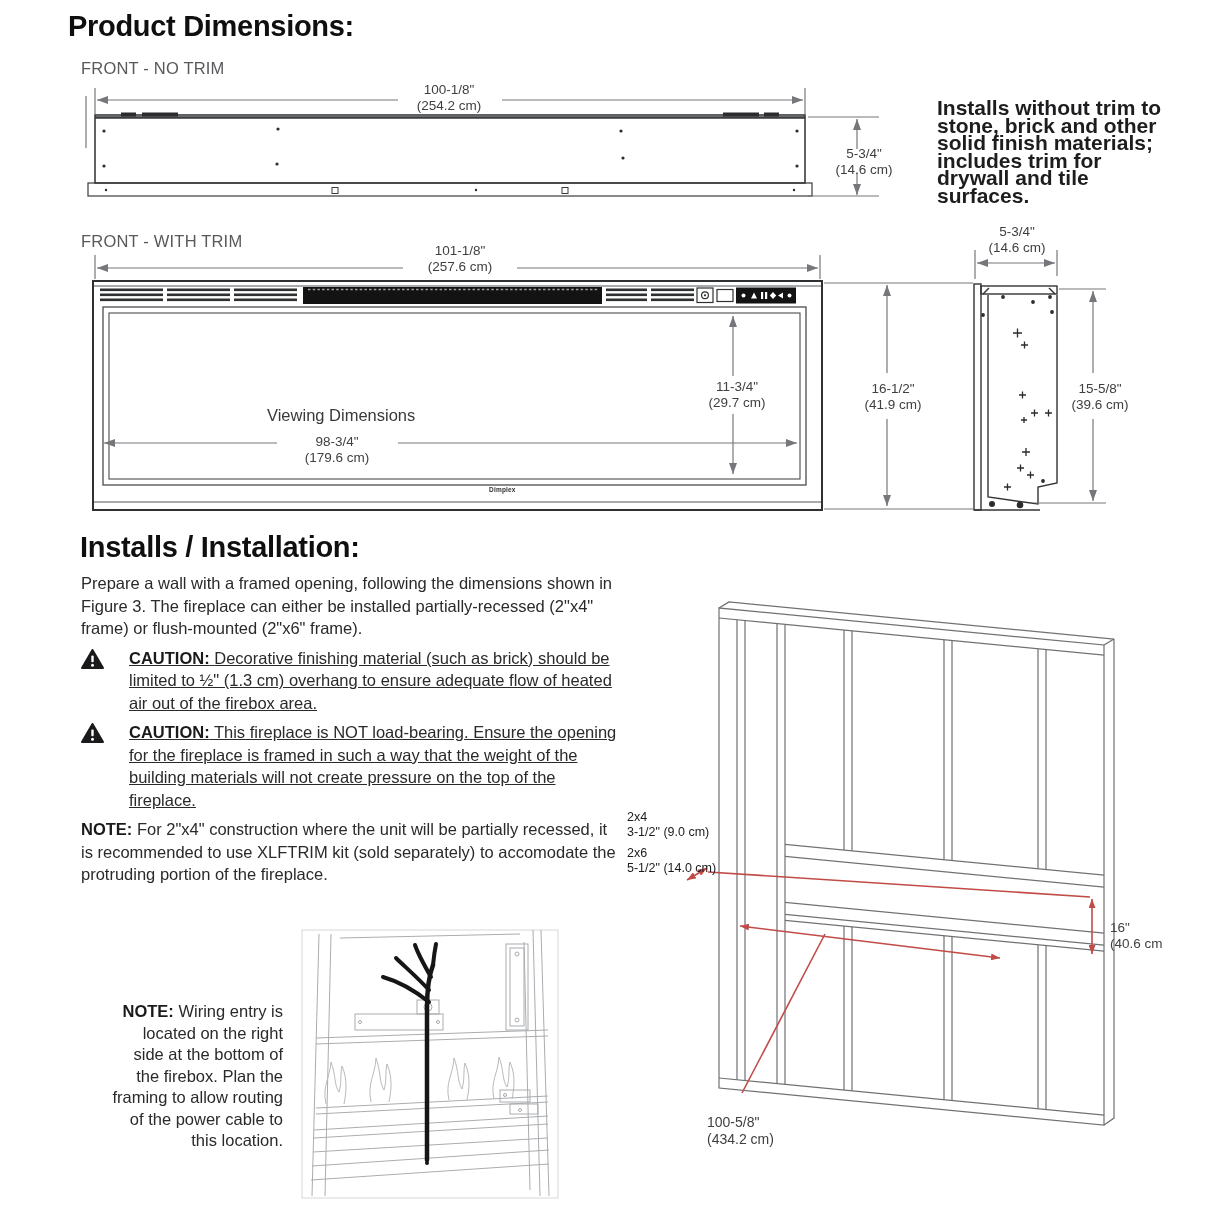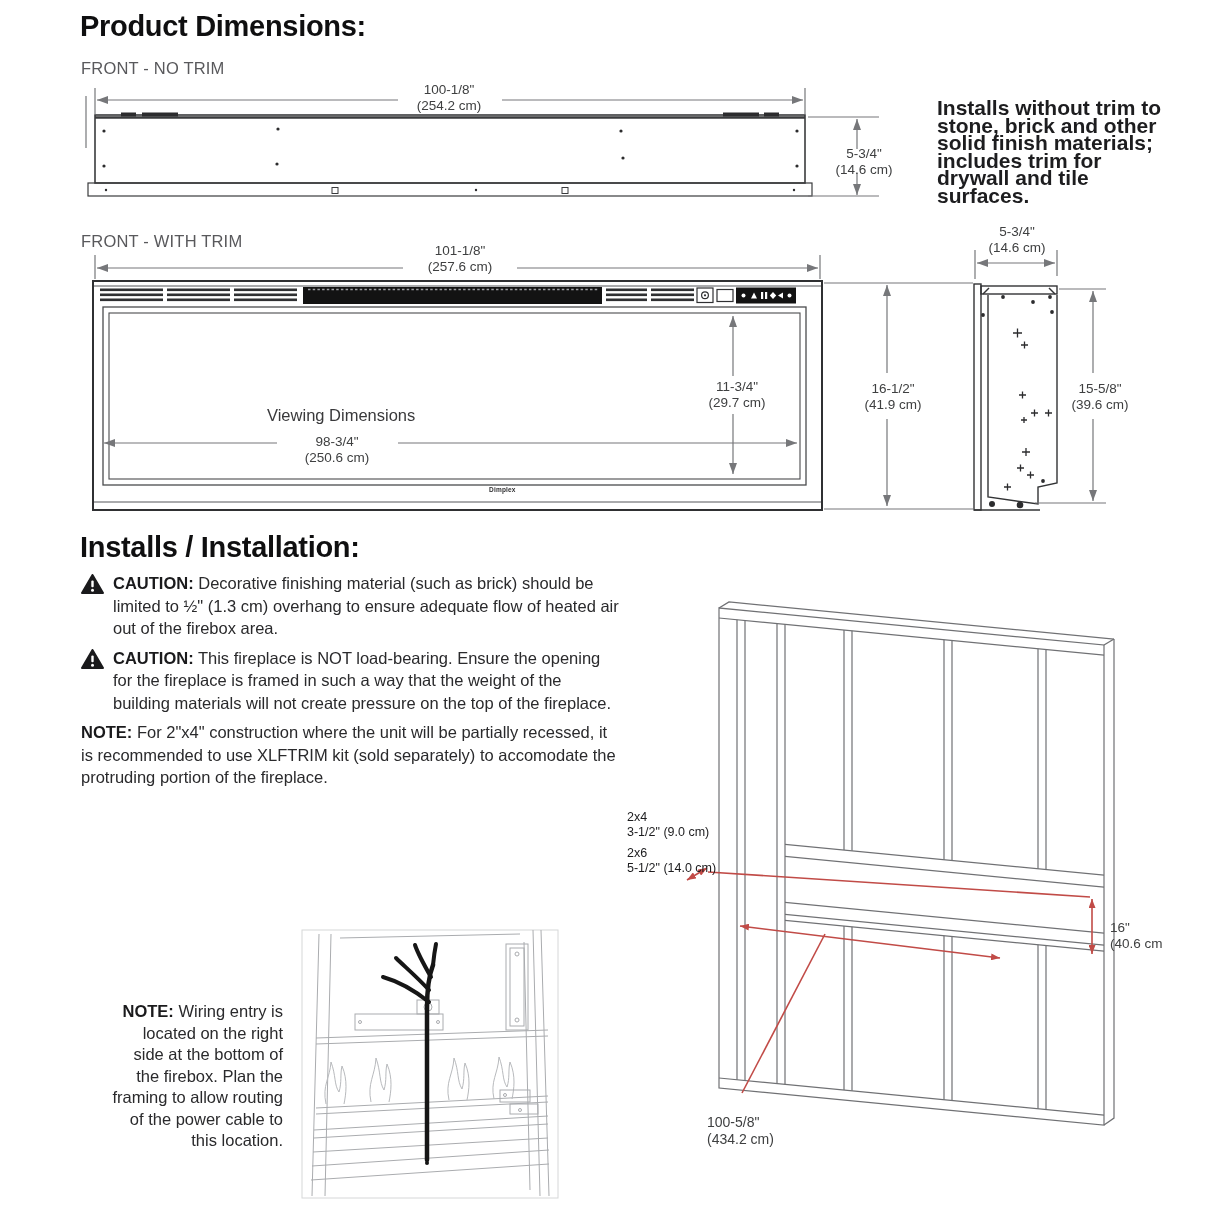"Product Dimensions:" div.abs { left: 80px -> 68px }
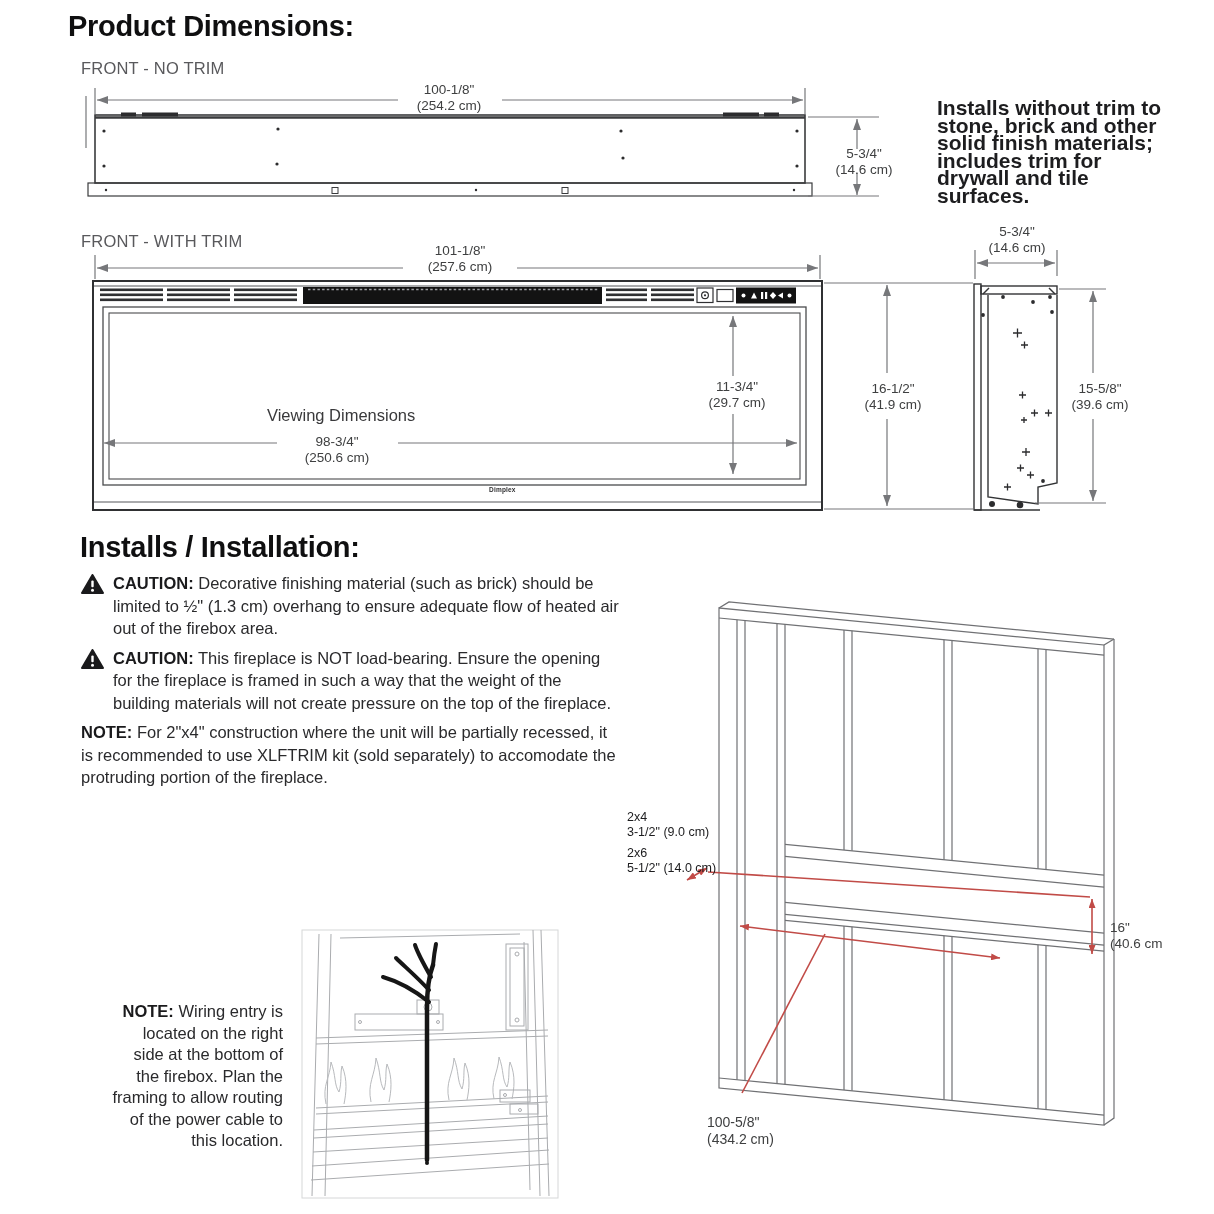"(250.6 cm)" span { text: 250.6 -> 179.6 }
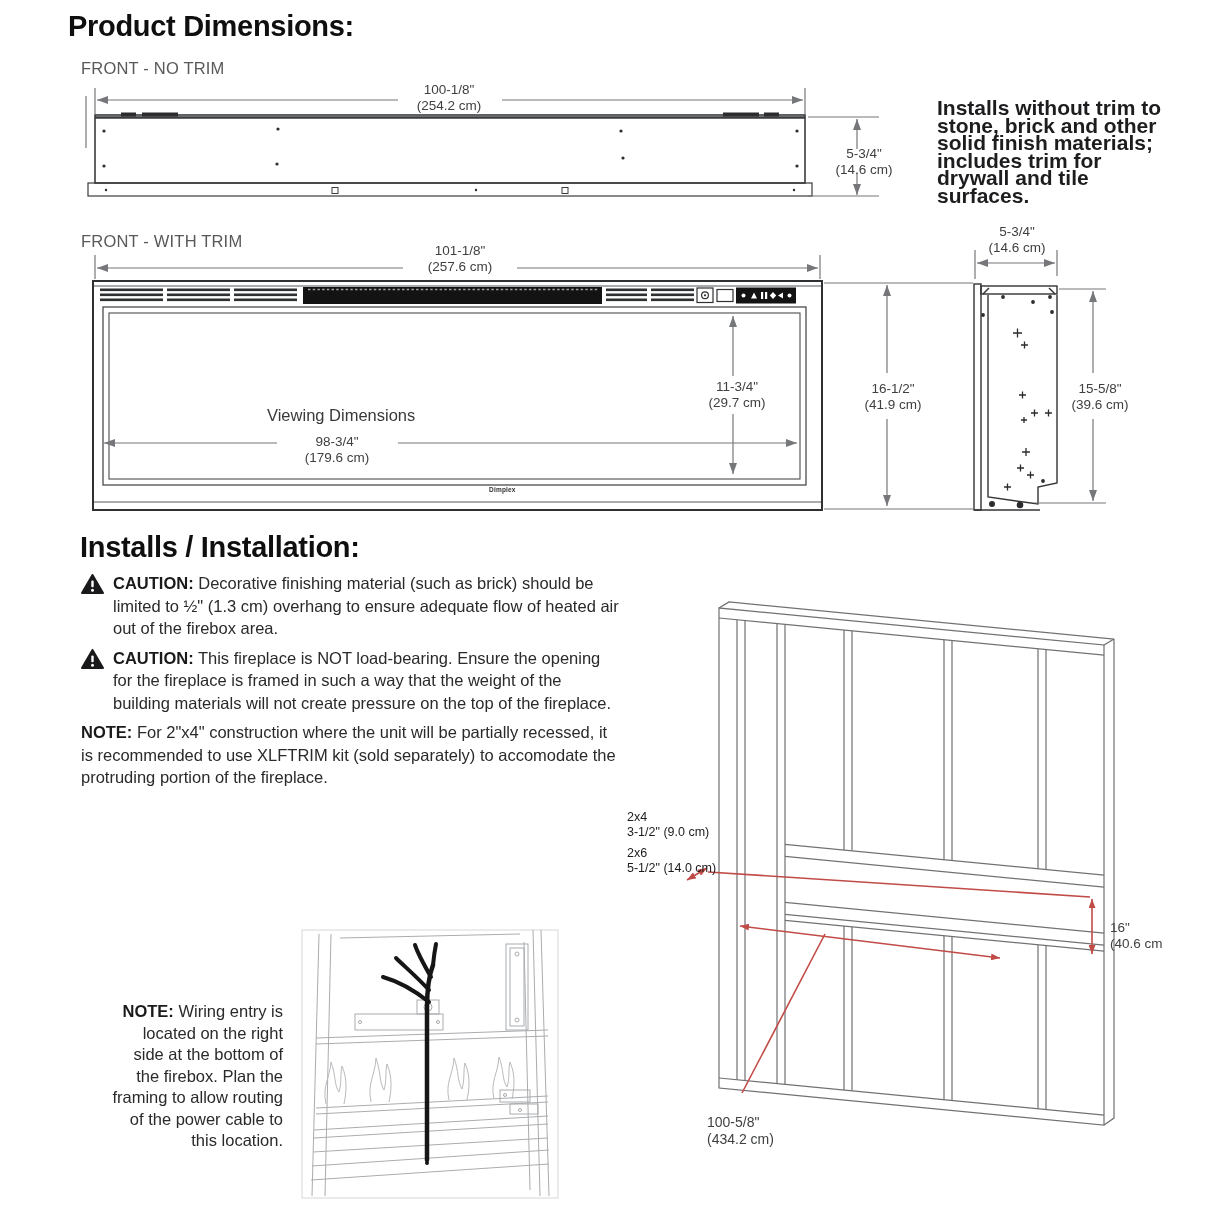"Prepare a wall with a" p { html: none -> <p> <span>Prepare a wall with a framed opening, following the dimensions shown in Figure 3. The fireplace can either be installed partially-recessed (2"x4" frame) or flush-mounted (2"x6" frame).</span> </p> }
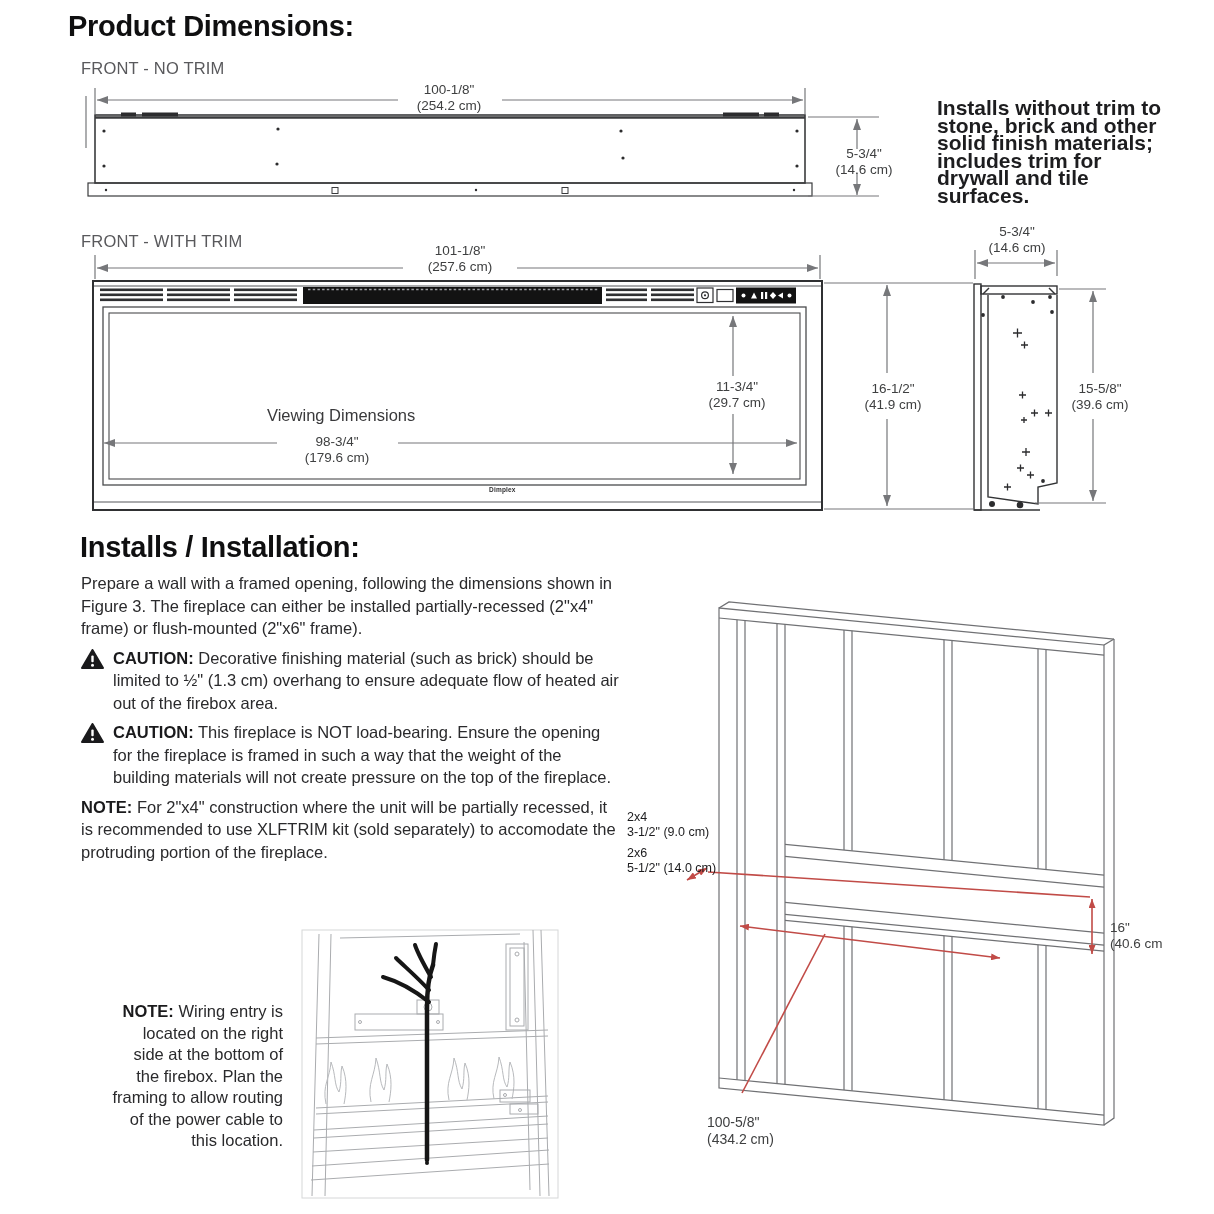"CAUTION: Decorative finishing material" .caution { gap: 9px -> 25px; text-decoration: none -> underline }
